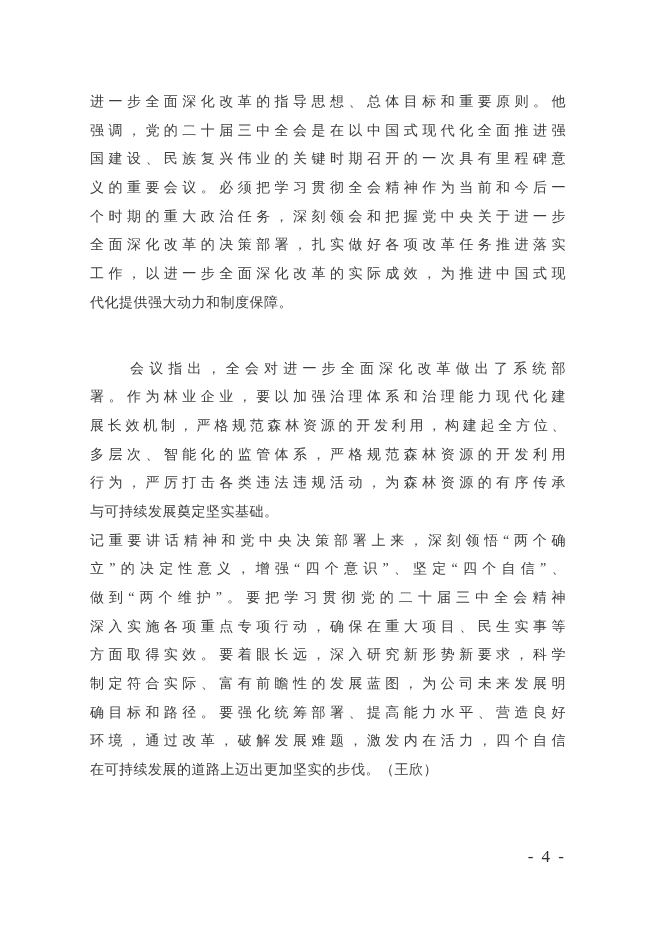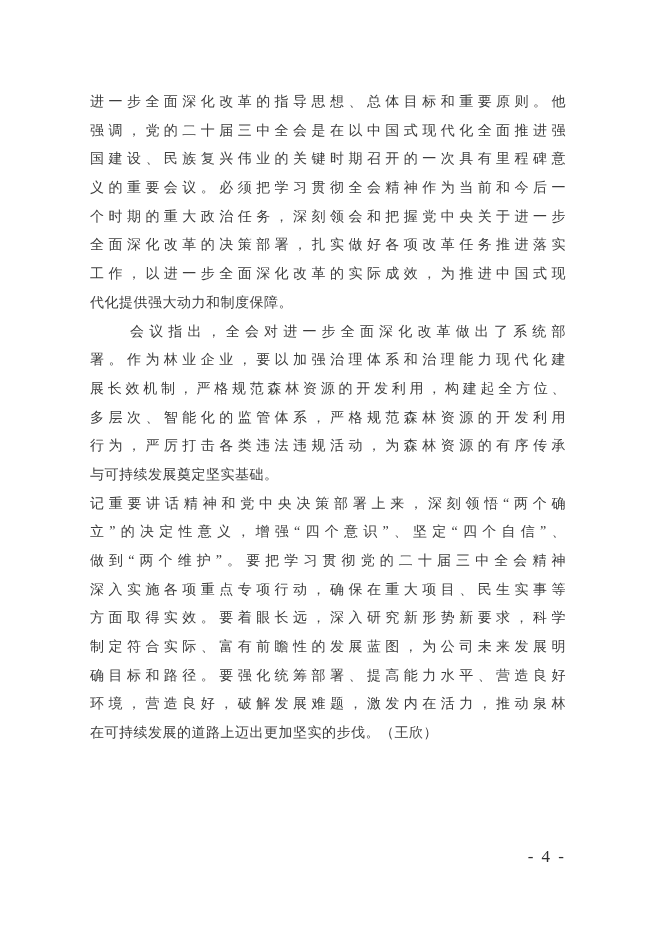"会议指出，全会对进一步全面深化改革做出了系统部" .ind { margin-top: none -> 37px }
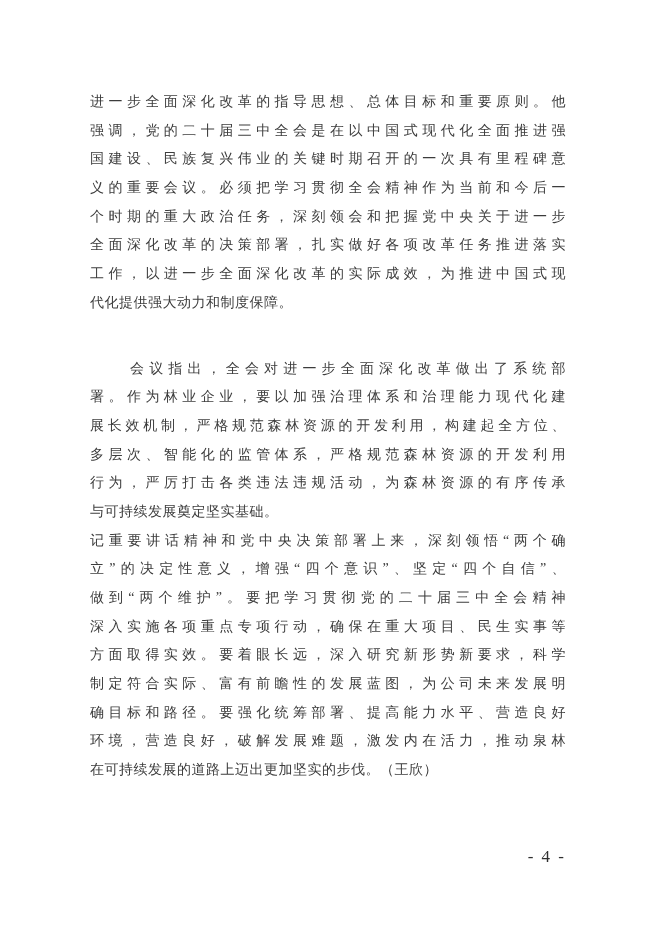"环境，营造良好，破解发展难题，激发内在活力，推动泉林" div.line { text: 营造良好，破解发展难题，激发内在活力，推动泉林 -> 通过改革，破解发展难题，激发内在活力，四个自信 }
